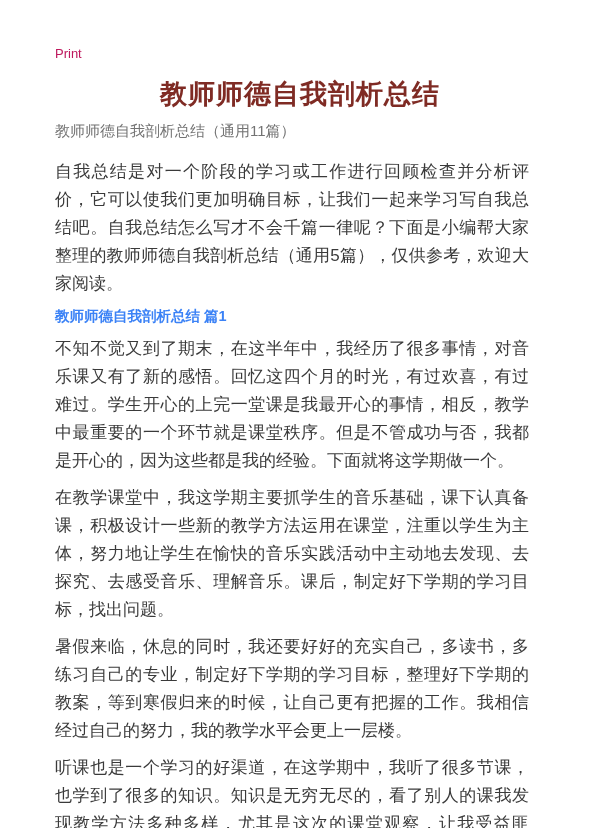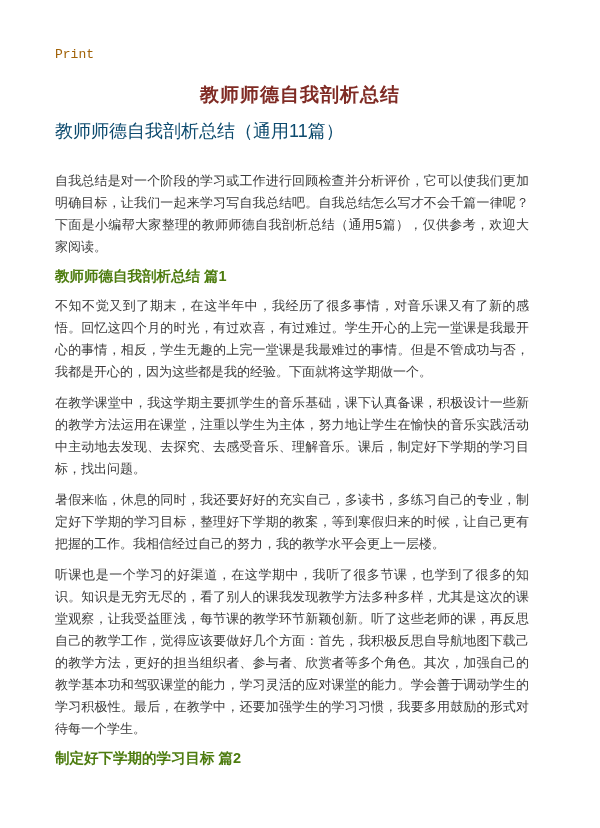"Print" .print-label { color: #a16207 -> #be185d; font-family: Liberation Mono, monospace -> Liberation Sans, sans-serif }
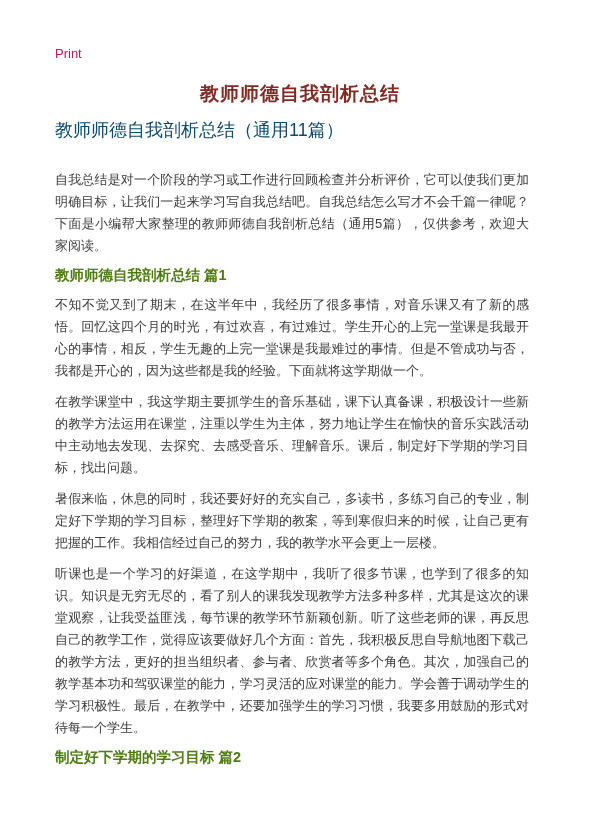"教师师德自我剖析总结" .doc-title { font-size: 19px -> 27px }
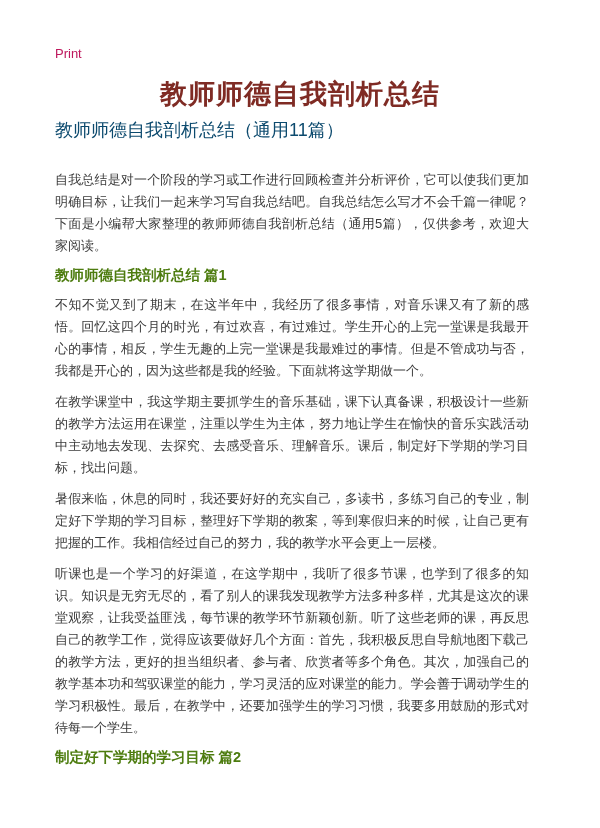"教师师德自我剖析总结（通用11篇）" .doc-subtitle { color: #0c4a6e -> #737373; font-size: 18px -> 15px; margin: 0 0 28px 0 -> 0 0 17px 0 }
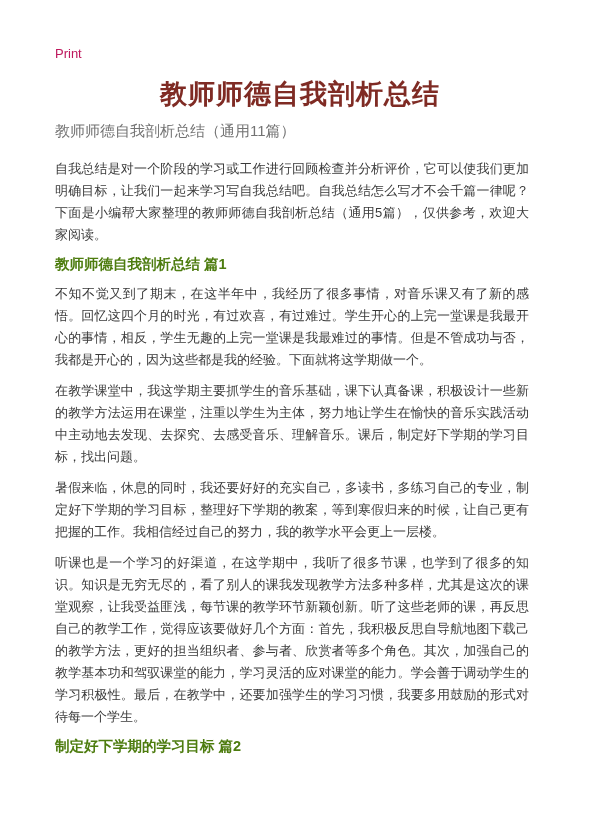"自我总结是对一个阶段的学习或工作进行回顾检查并分析评价，它可以使我们更加明确目标" .para { font-size: 13px -> 17px; line-height: 22px -> 28px }
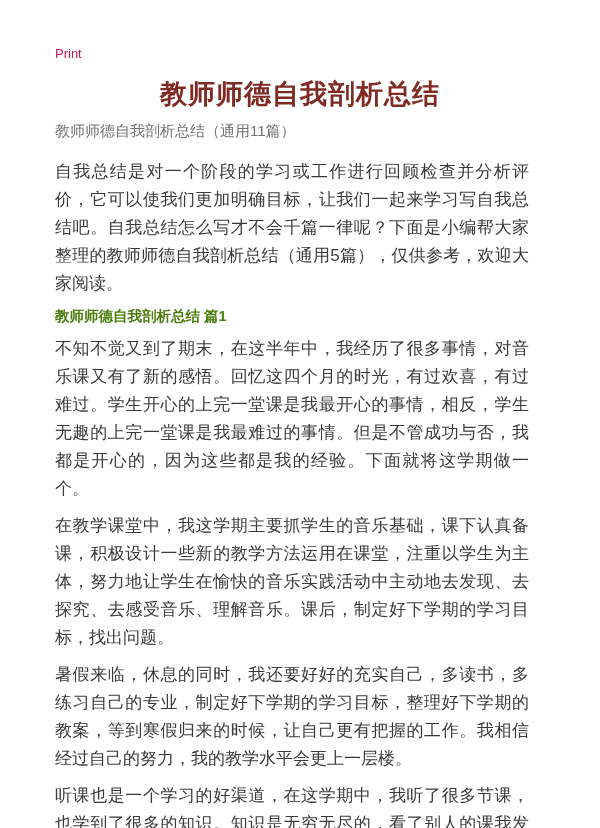"教师师德自我剖析总结 篇1" .section-heading { color: #4d7c0f -> #3b82f6 }
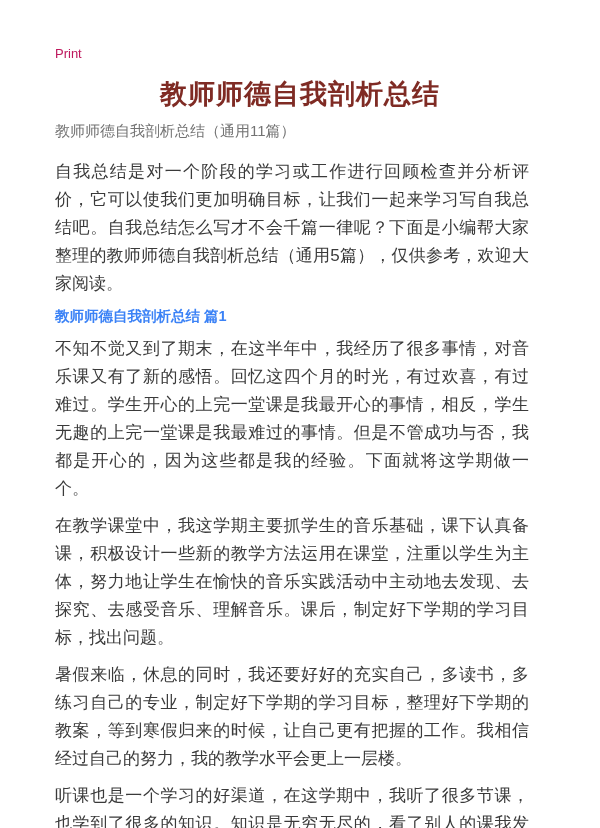"不知不觉又到了期末，在这半年中，我经历了很多事情，对音乐课又有了新的感悟。回忆这" p.para { text: 学生无趣的上完一堂课是我最难过的事情 -> 教学中最重要的一个环节就是课堂秩序 }
